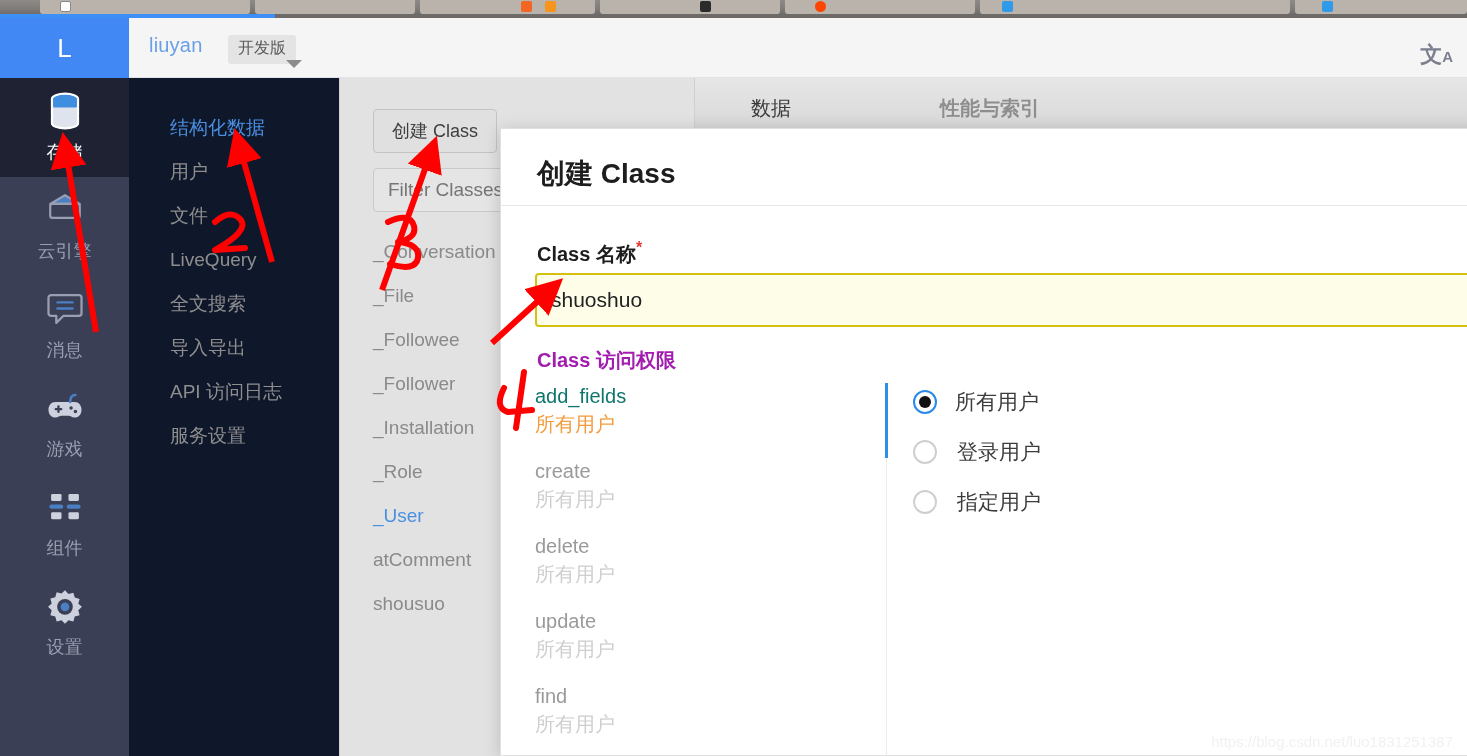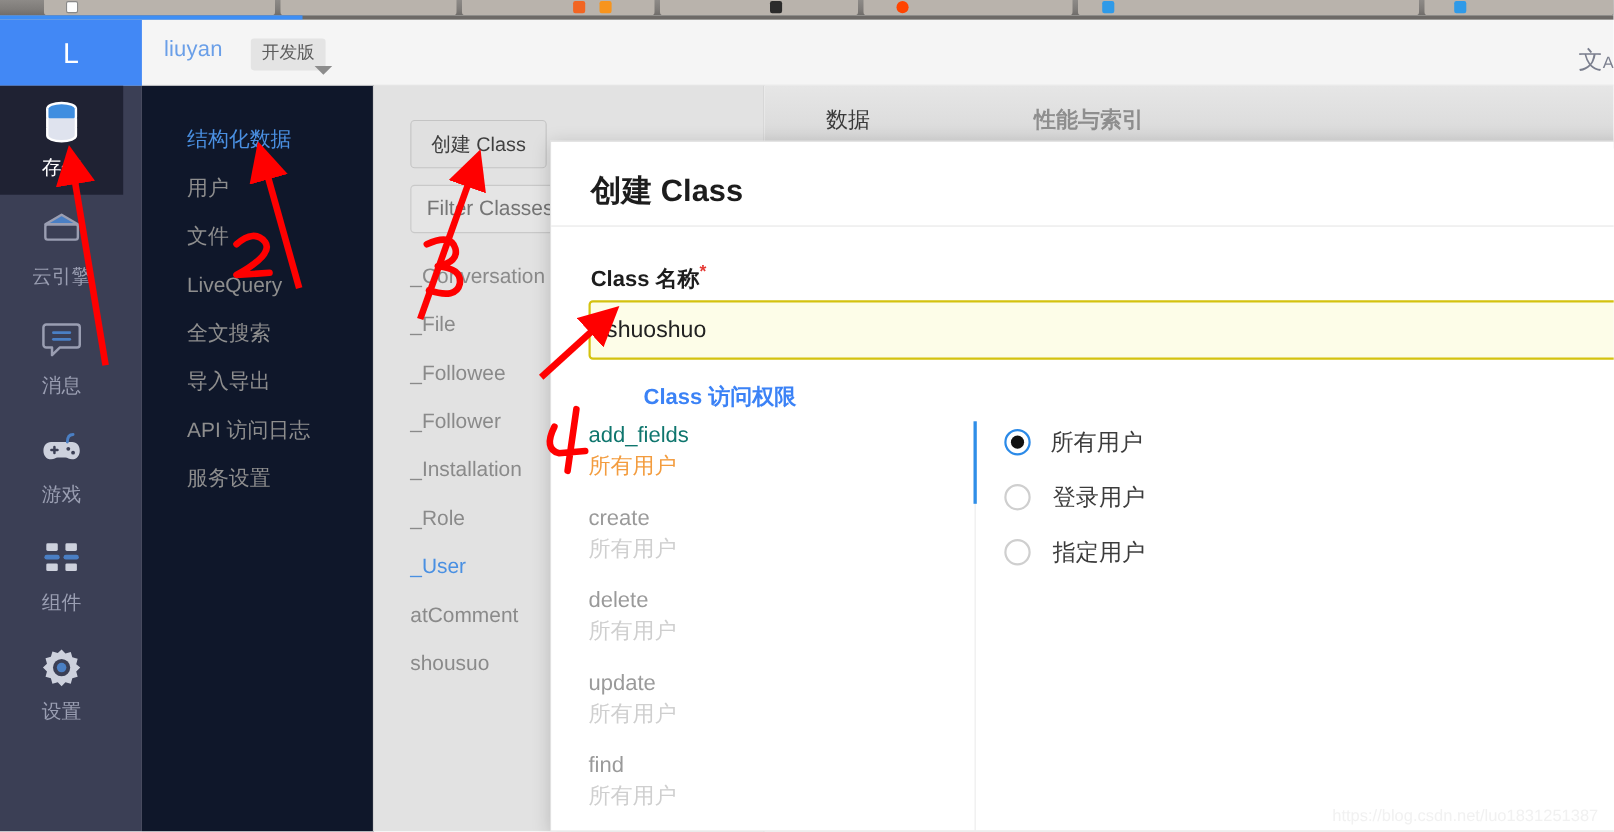"文A" .translate-icon { font-weight: none -> bold; right: 0 -> 14px }
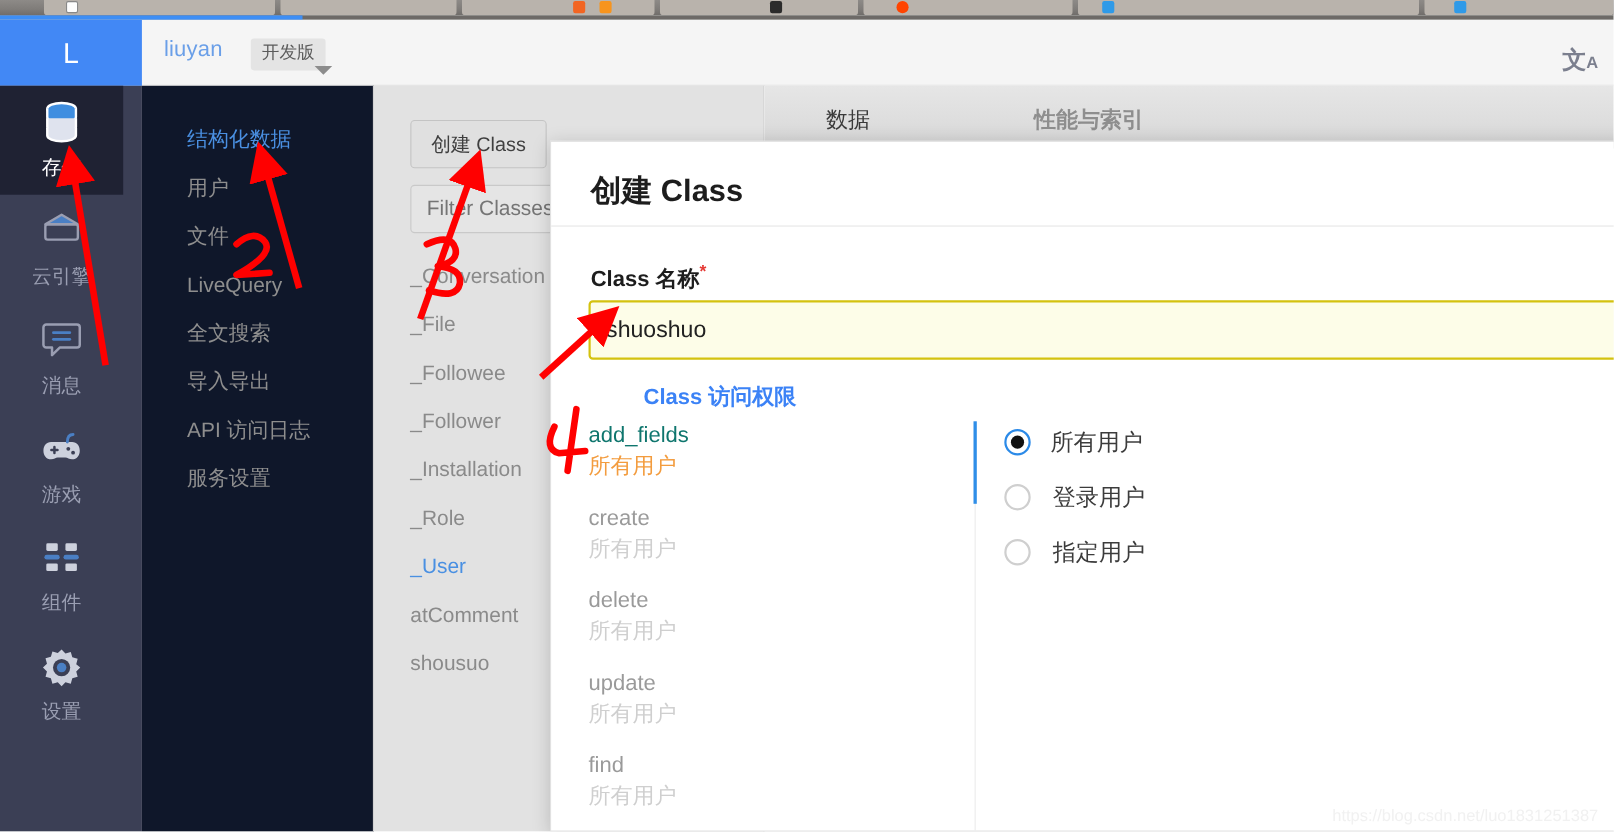"存储" .rail-item { width: 112px -> 129px }
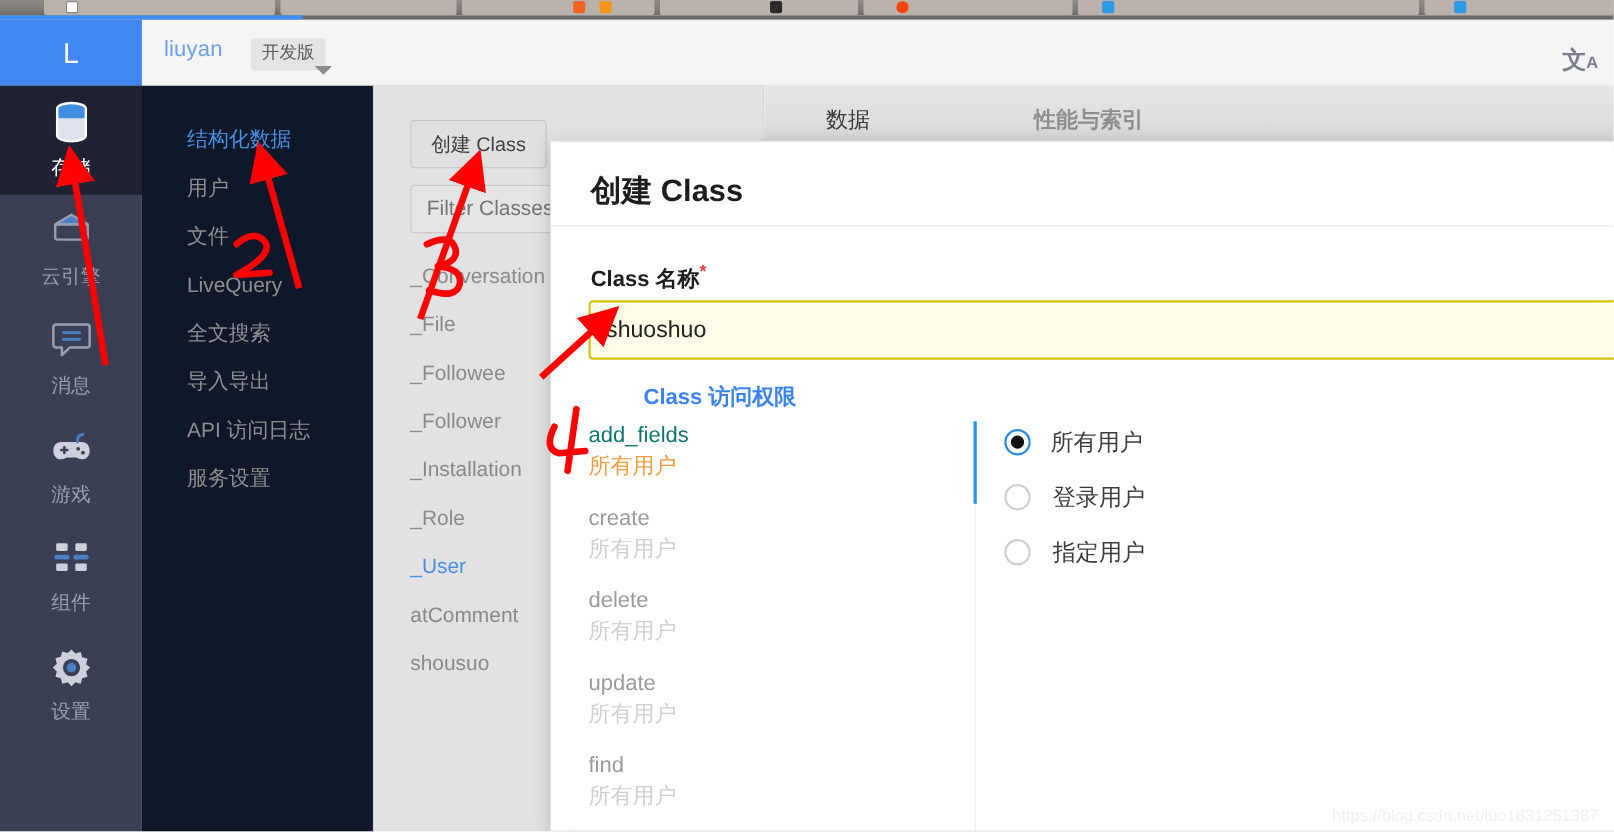"Class 访问权限" .perm-title { color: #3b82f6 -> #a21caf; margin-left: 48px -> none }
